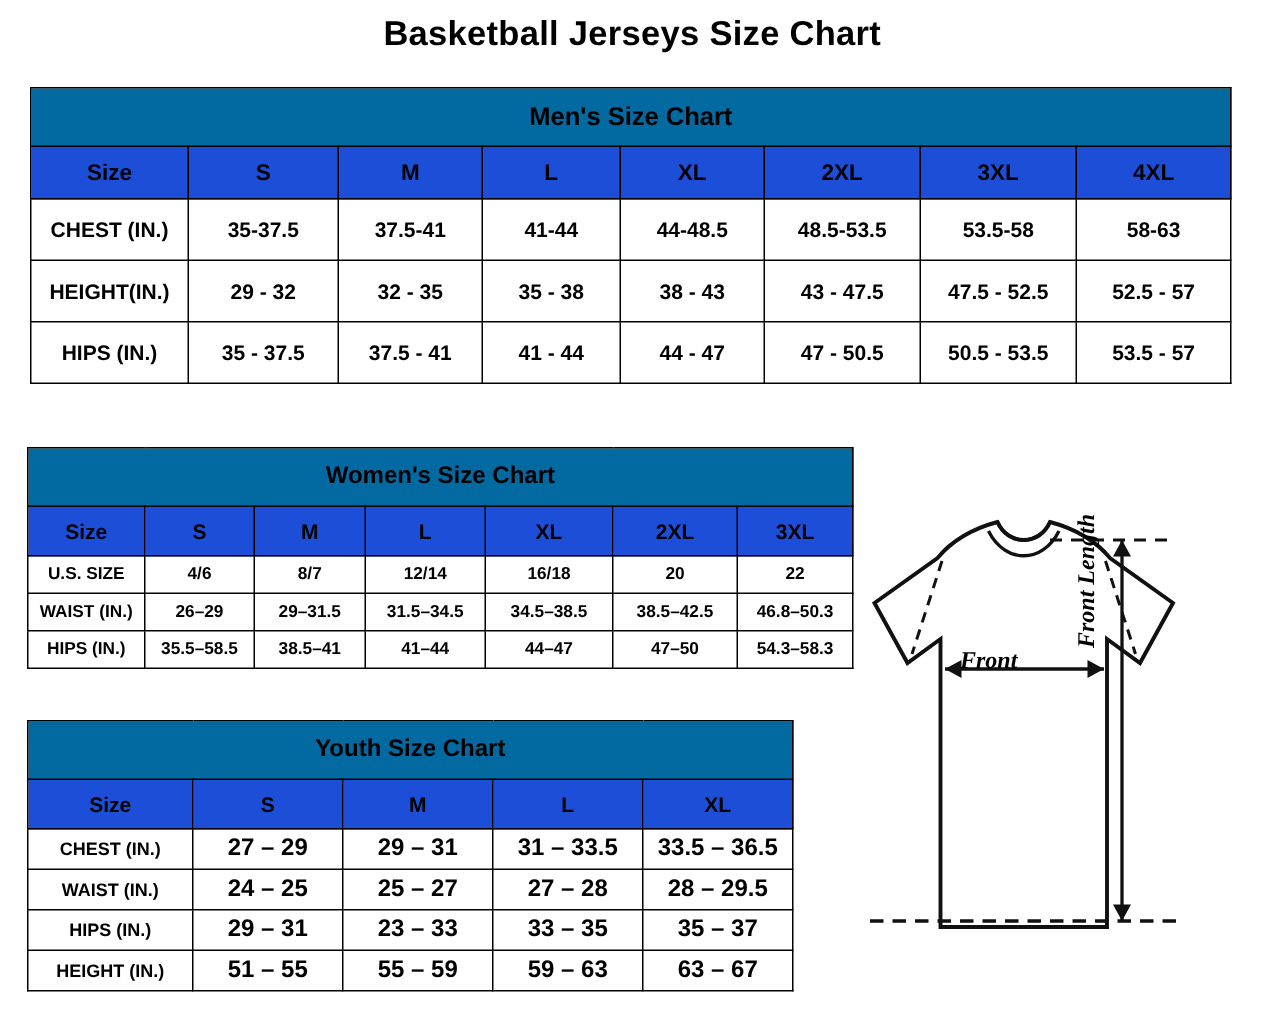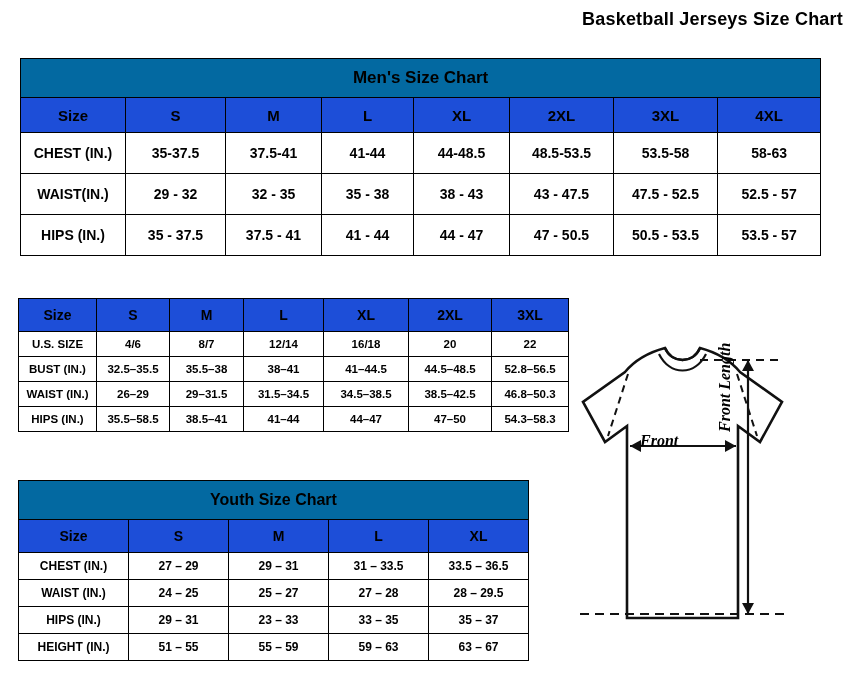"Basketball Jerseys Size Chart" .page-title { font-size: 18px -> 23px; text-align: right -> center }
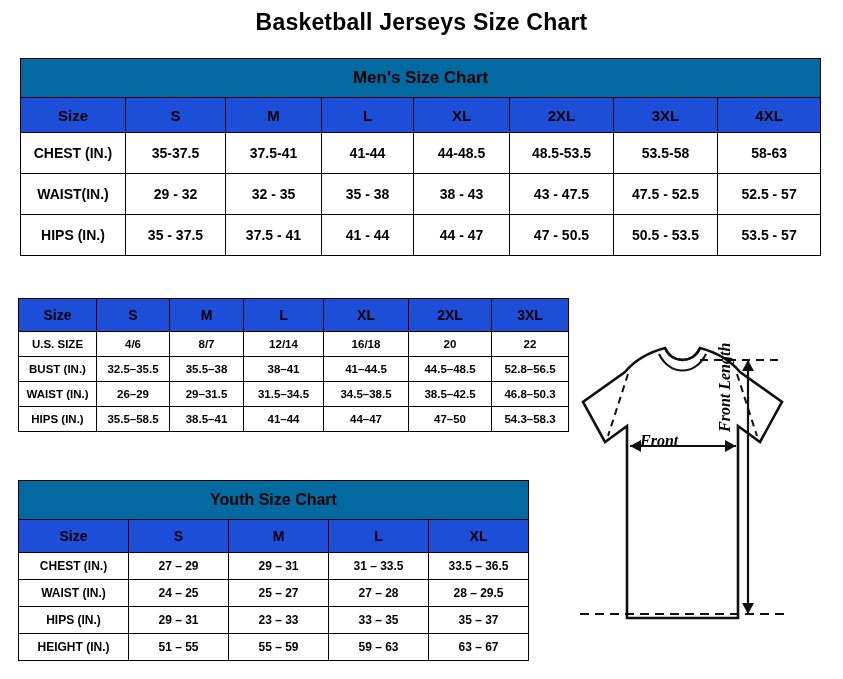"WAIST(IN.)" td.lbl-cell { text: WAIST -> HEIGHT }
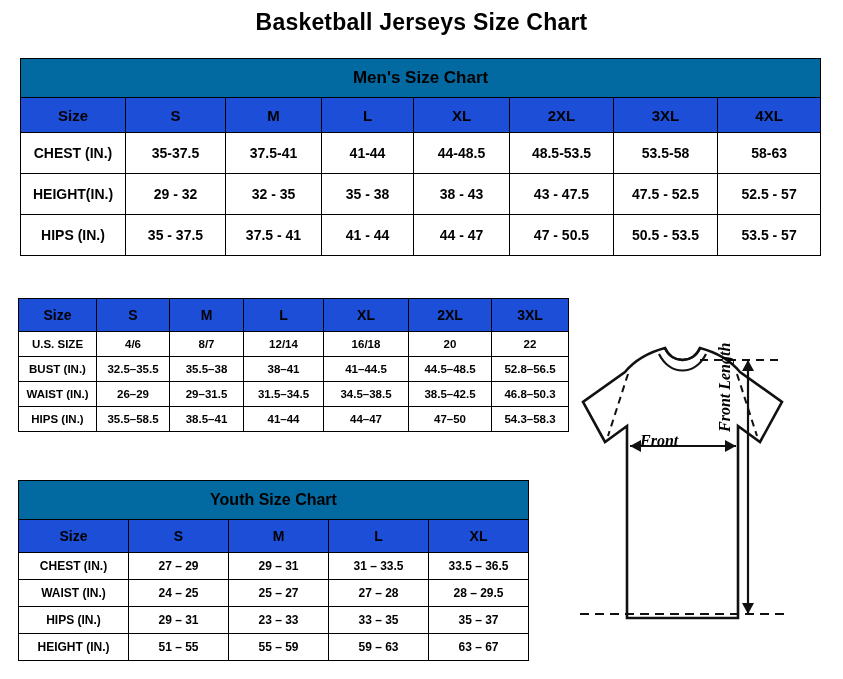"Women's Size Chart" tr { html: none -> <tr> <td>Women's Size Chart</td> </tr> }
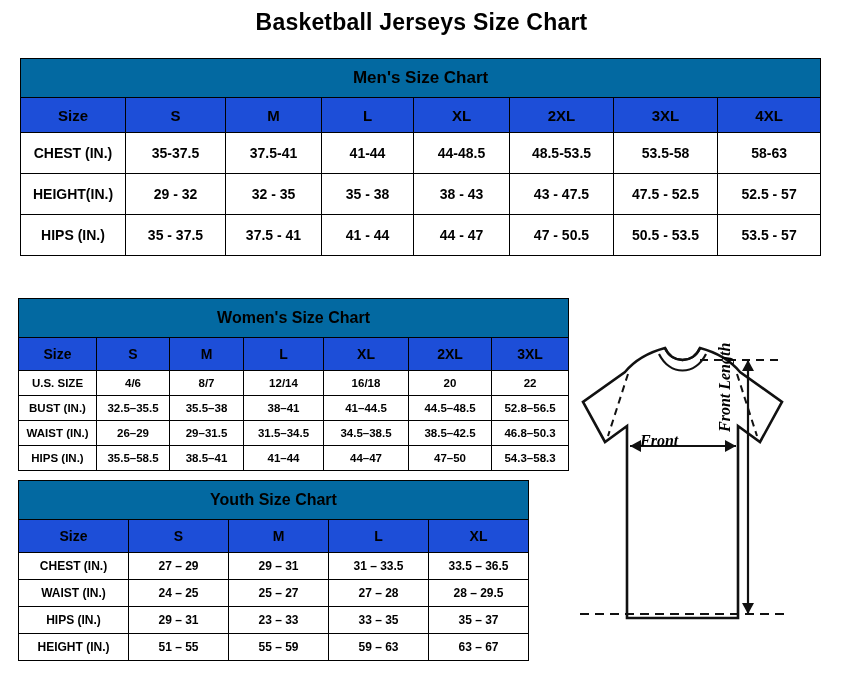"BUST (IN.)" tr { html: <tr> <td>BUST (IN.)</td> <td>32.5–35.5</td> <td>35.5–38</td> <td>38–41</td> <td>41–44.5</td> <td>44.5–48.5</td> <td>52.8–56.5</td> </tr> -> none }
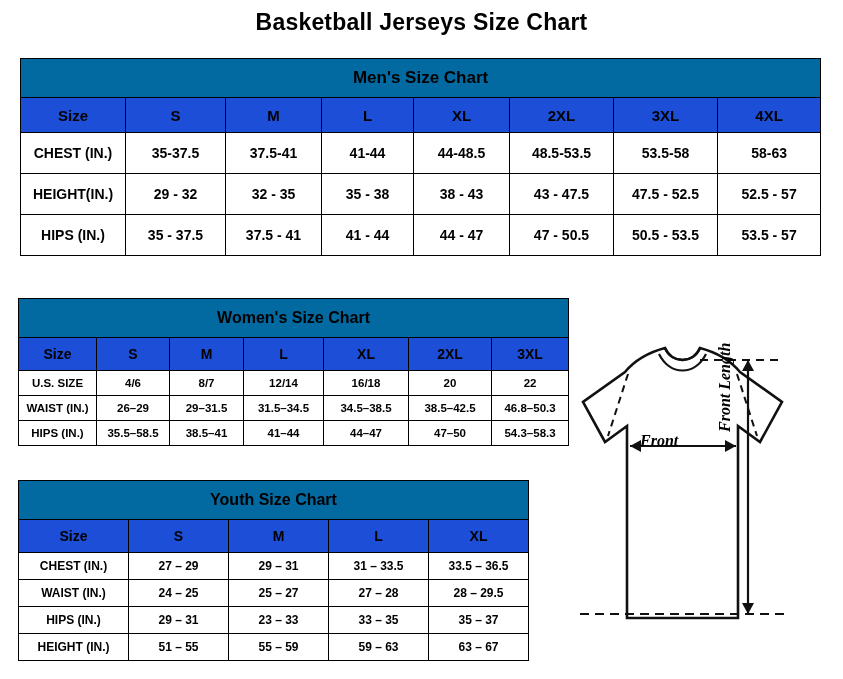"27 – 29" #youth-table td.val-cell { font-size: 12px -> 16px }
